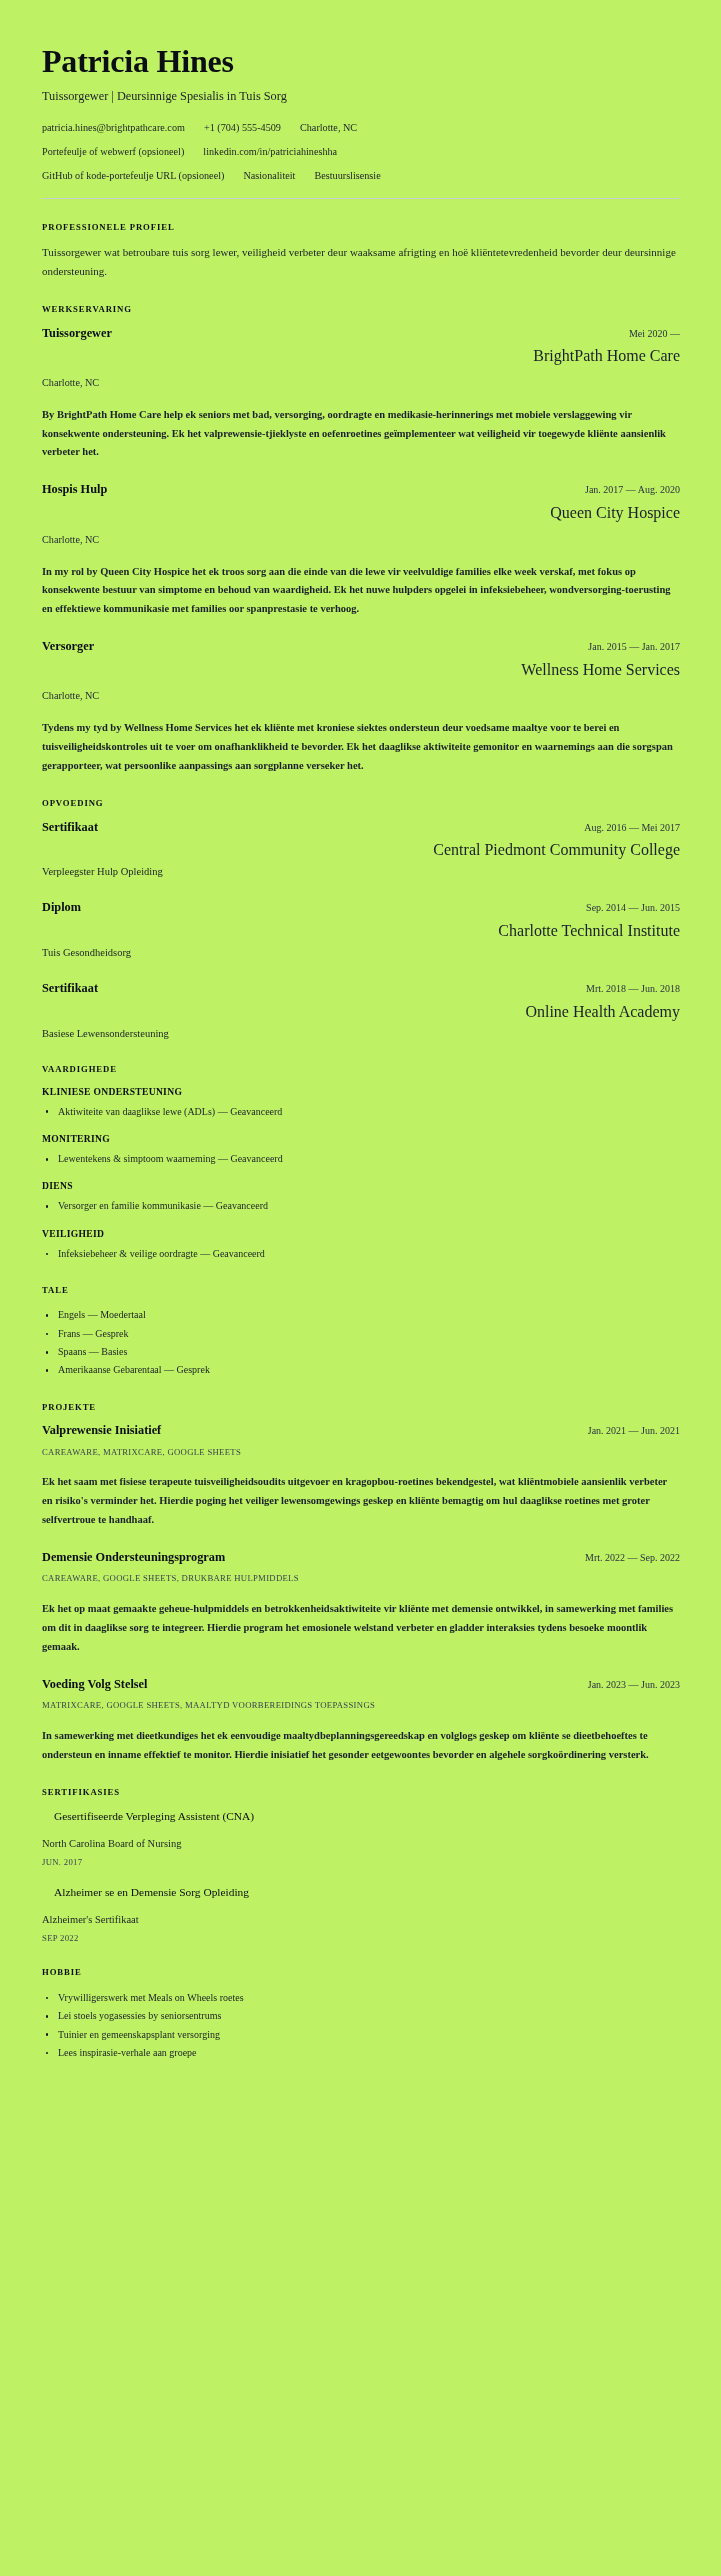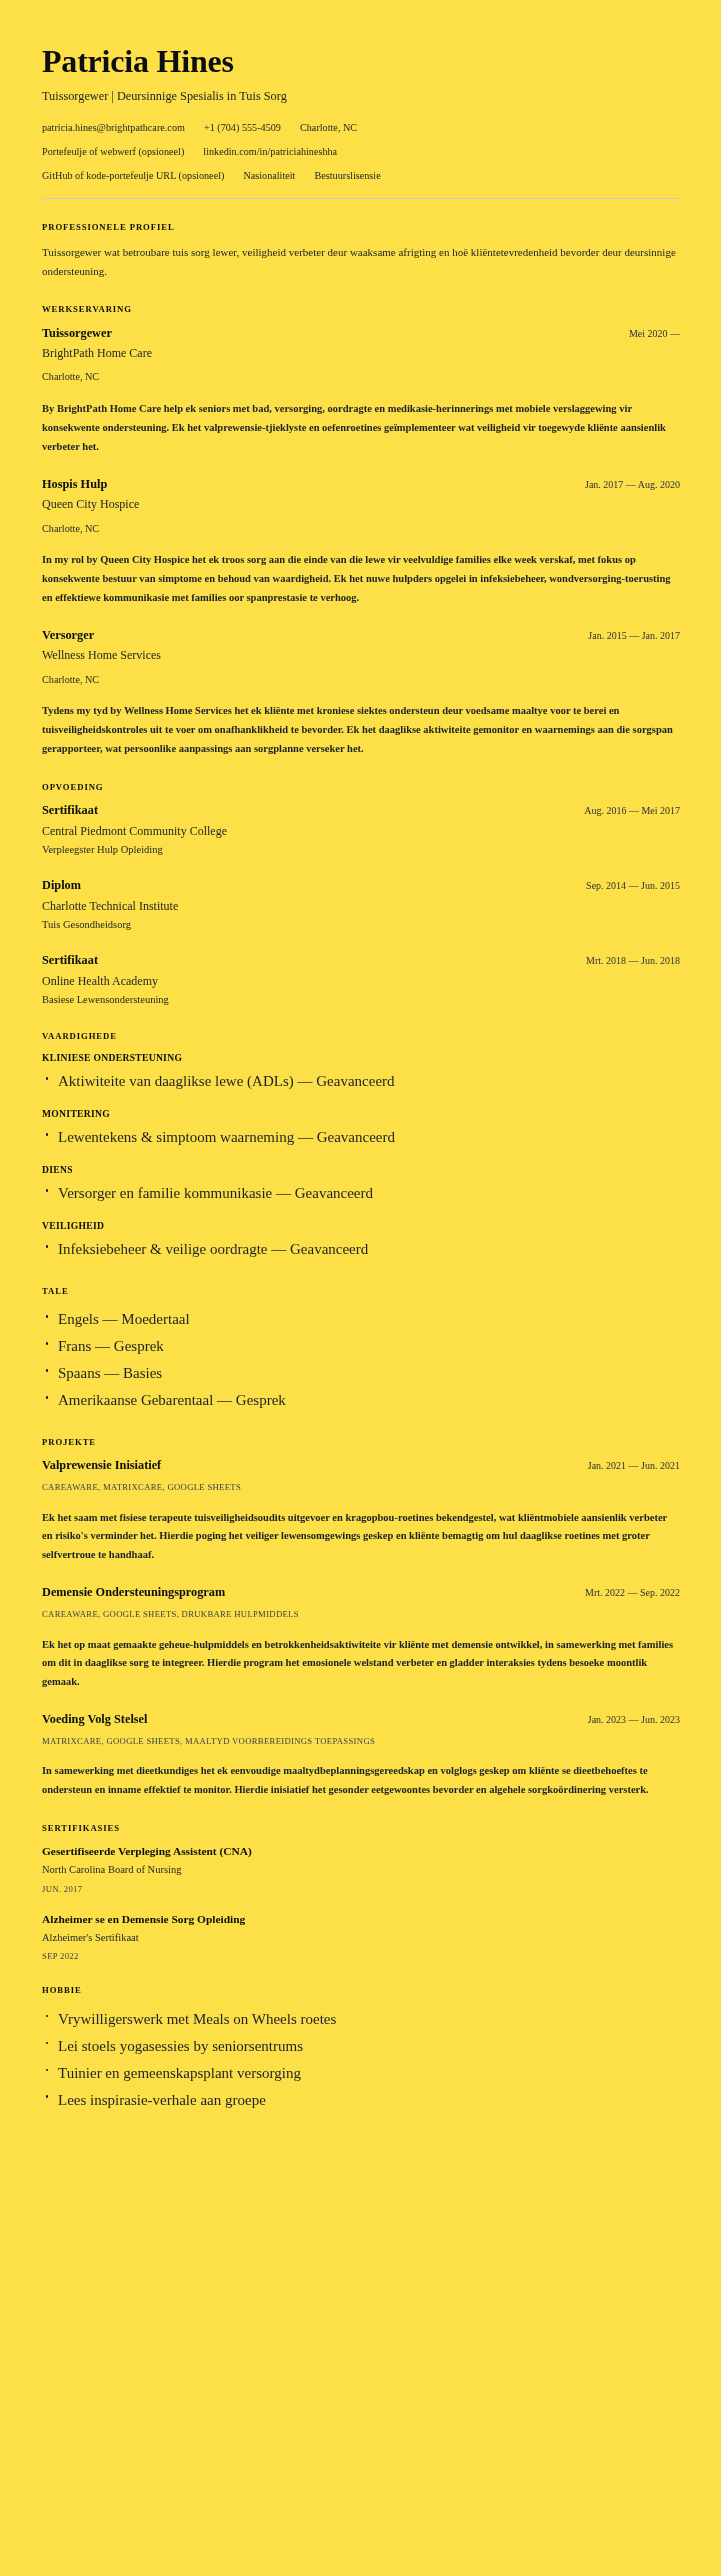"Patricia Hines" .page { background: #fde047 -> #bef264 }
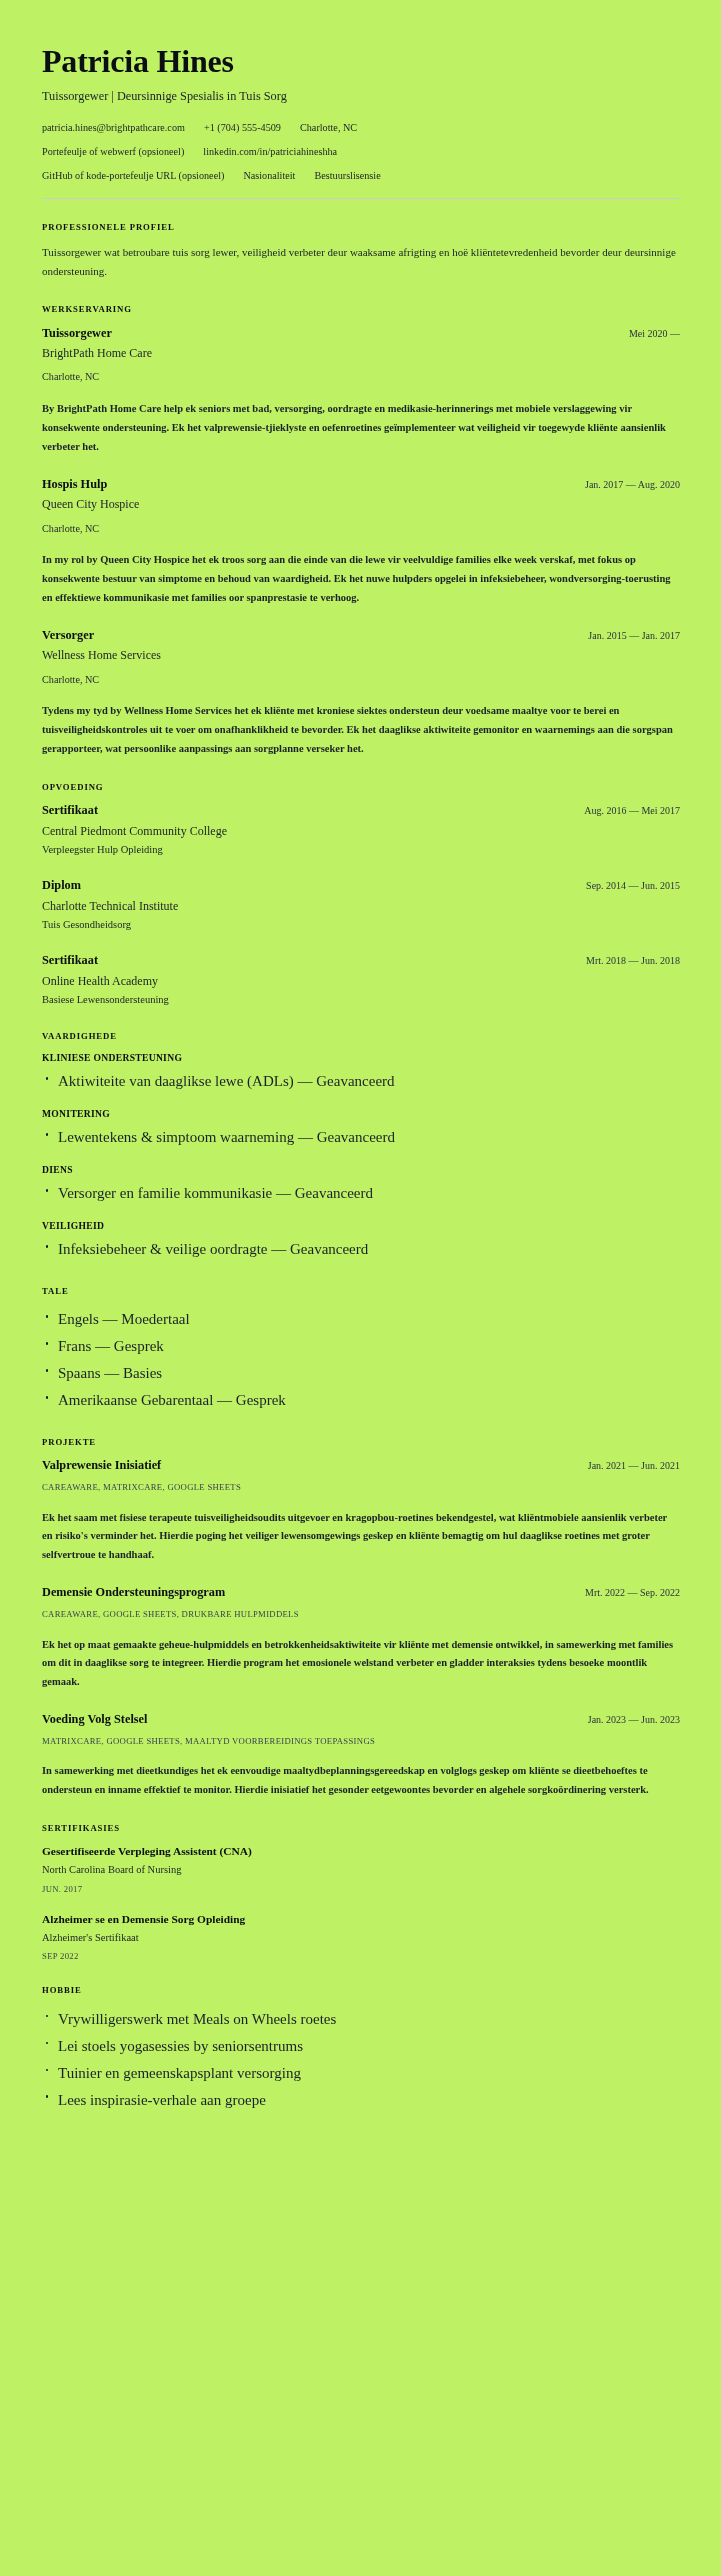"BrightPath Home Care" .entry-org { font-size: 12px -> 16px; text-align: none -> right }
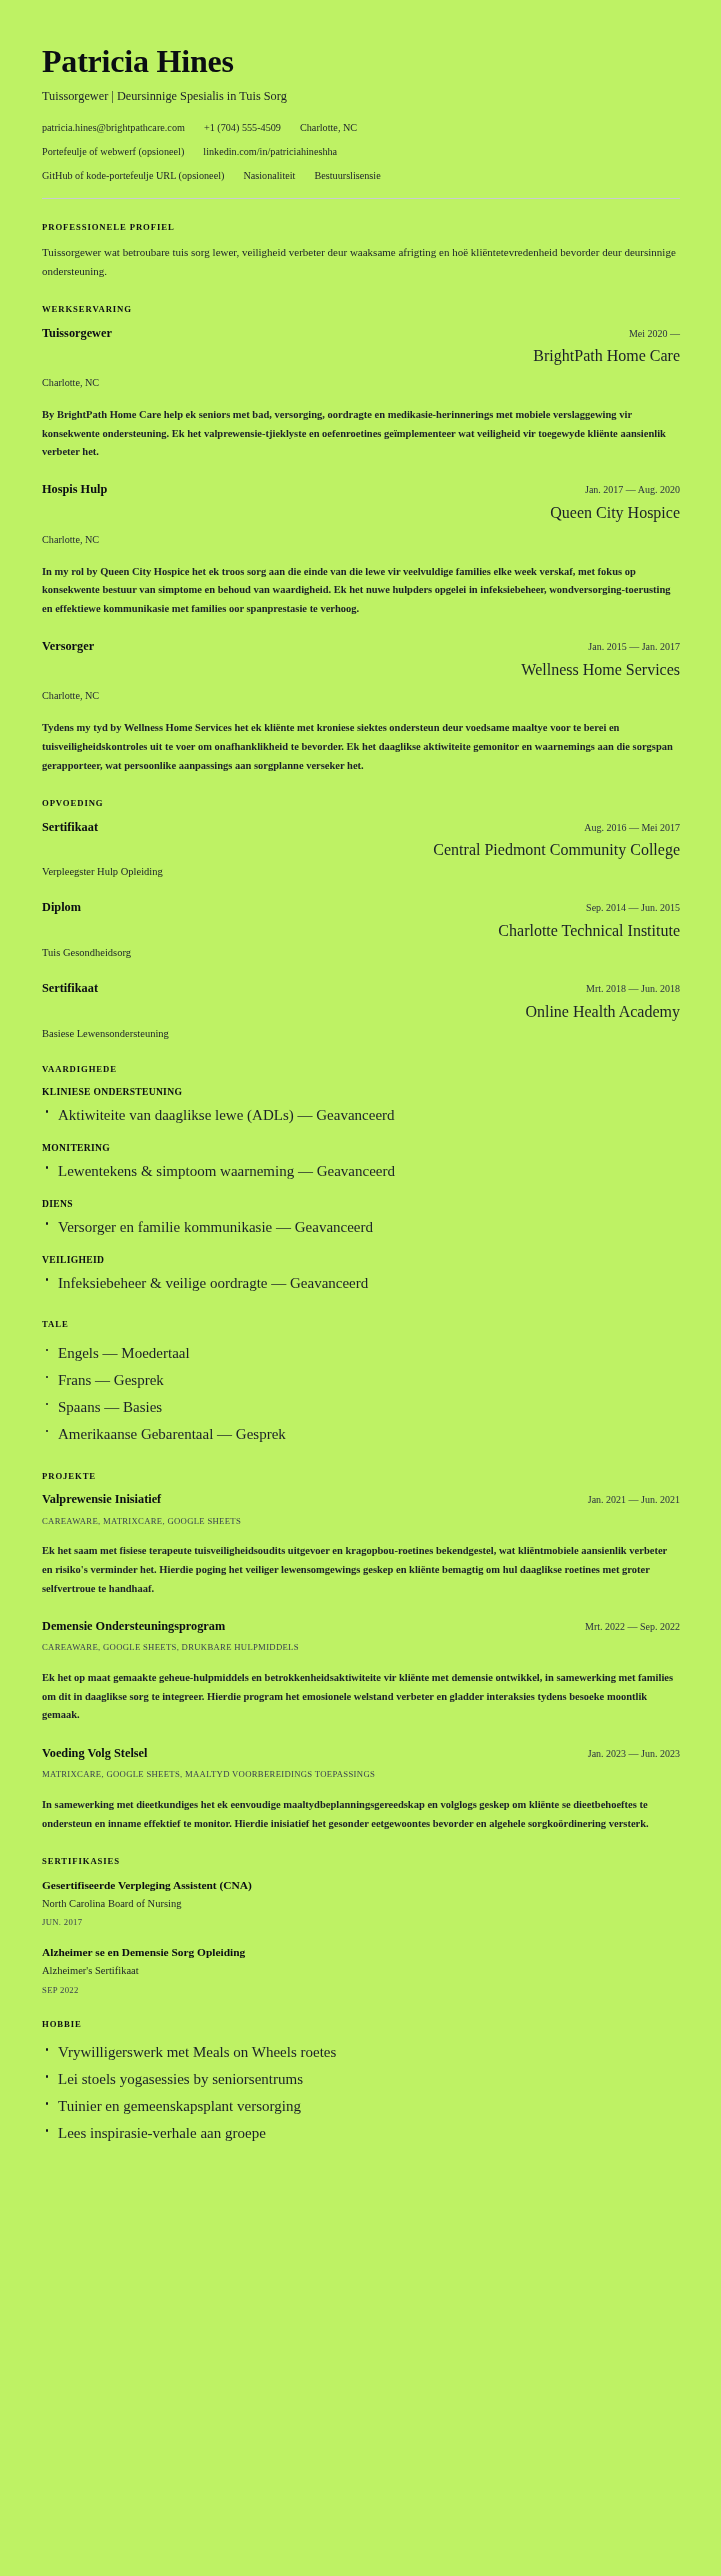"Aktiwiteite van daaglikse lewe (ADLs)" ul.bullets li { font-size: 15px -> 10px }
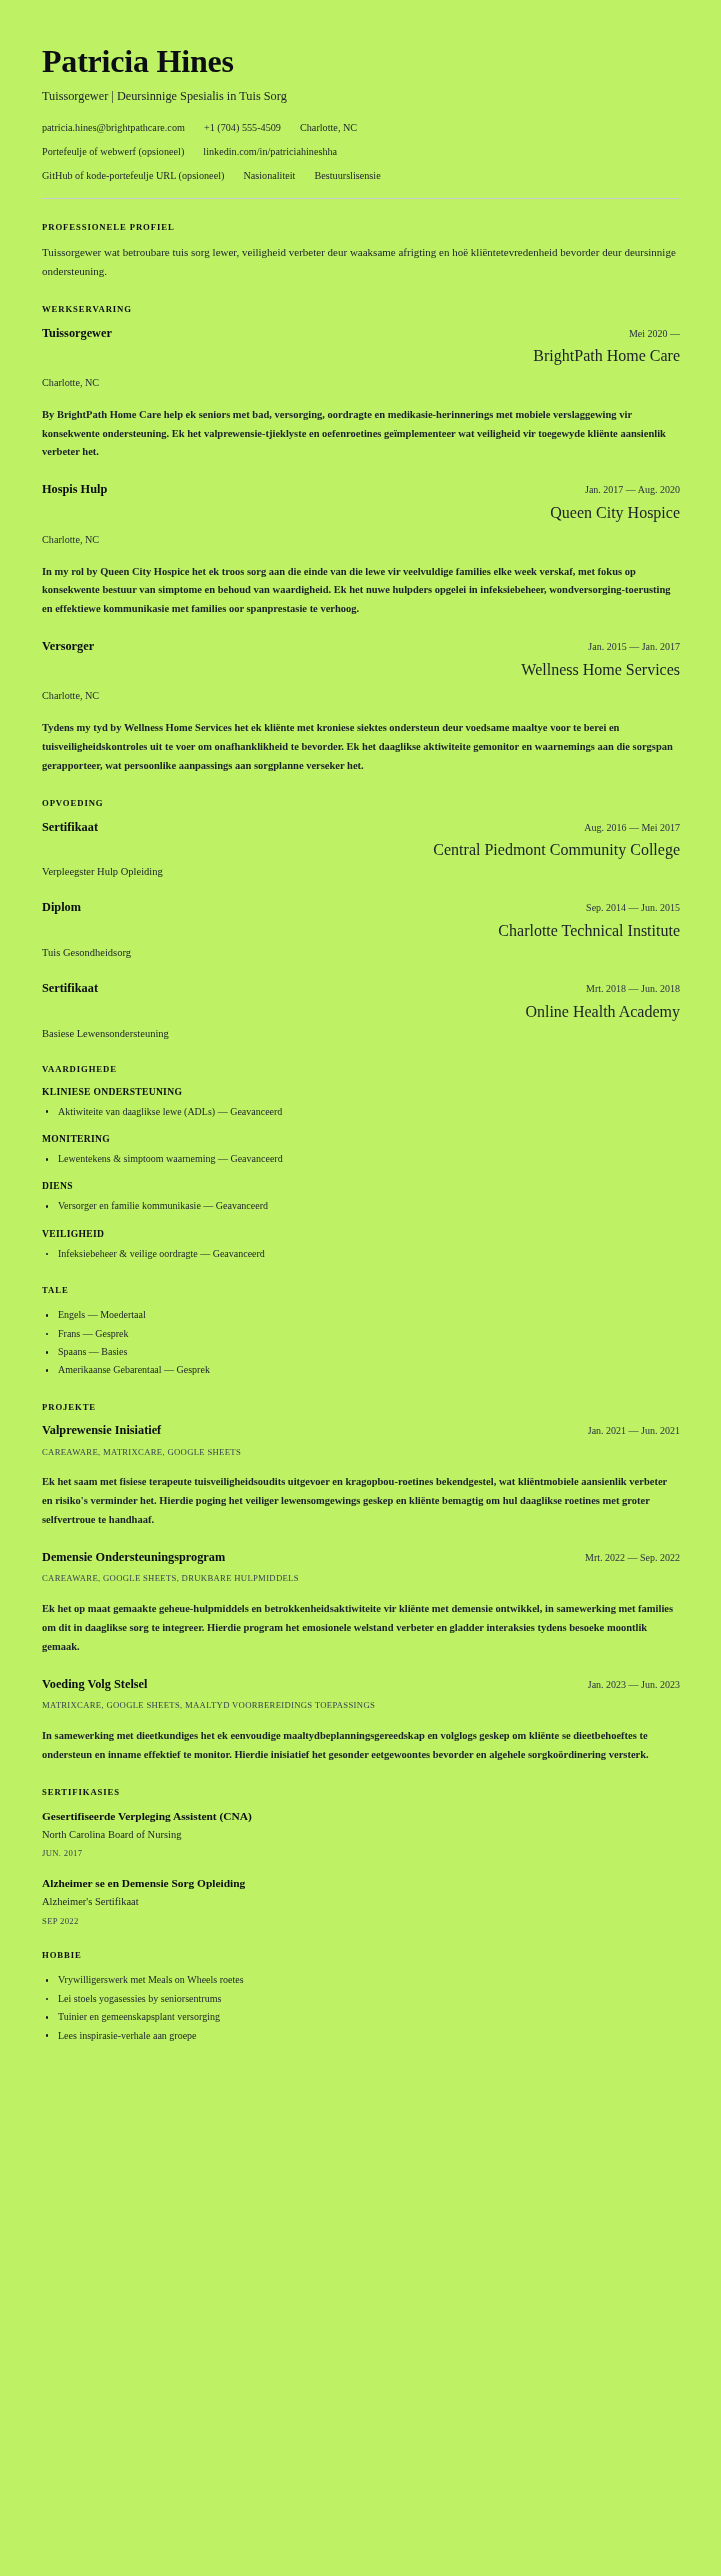"Gesertifiseerde Verpleging Assistent" .cert-name { font-weight: 700 -> 400; margin: 0 -> 12px }
